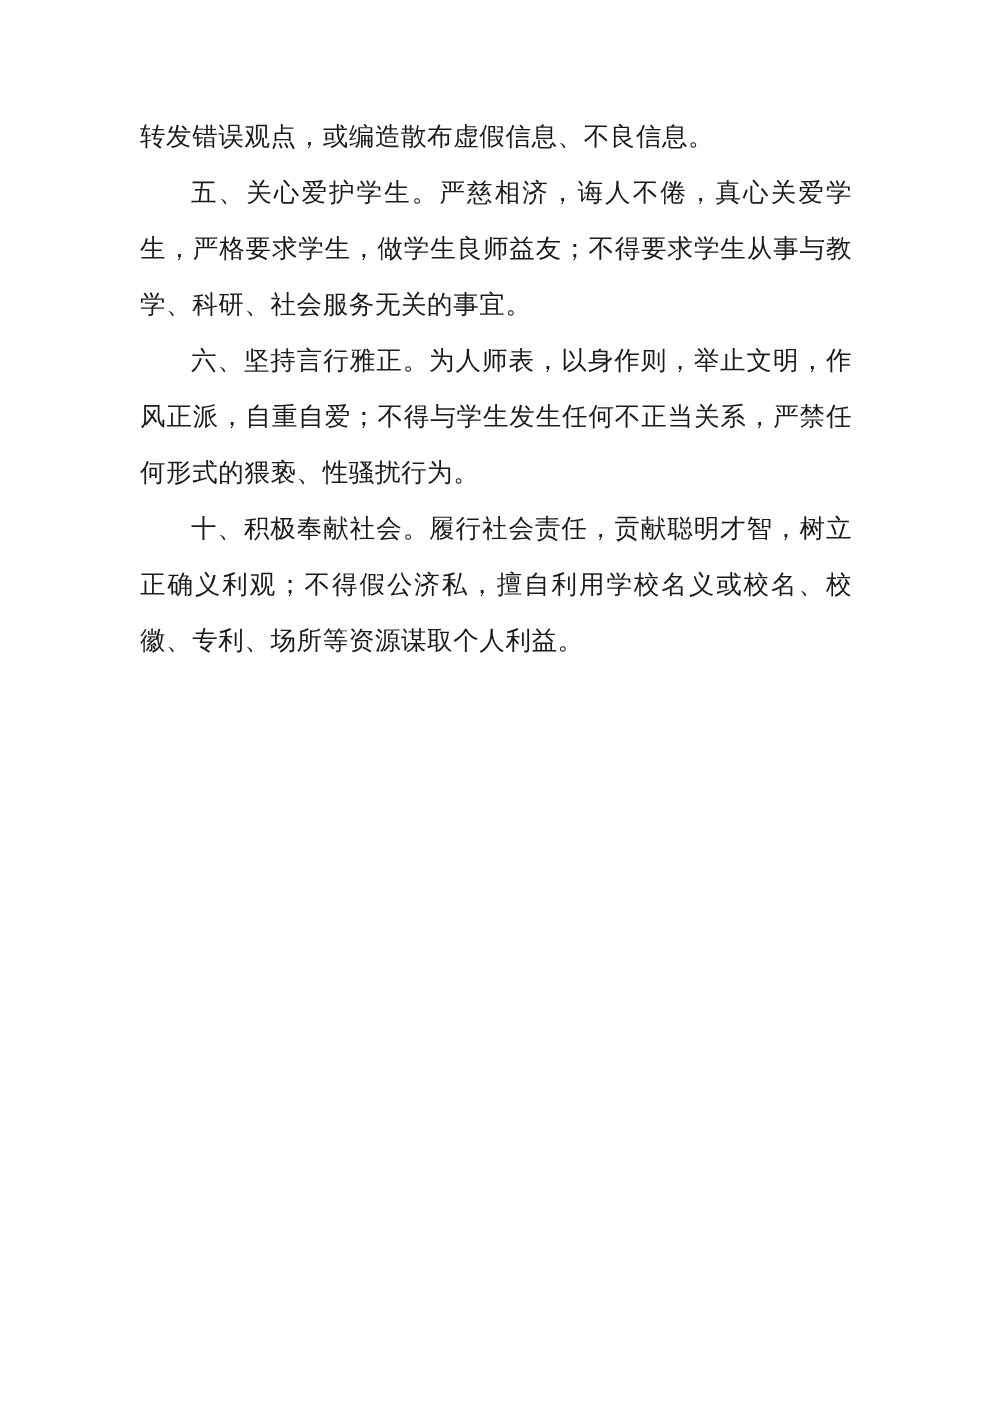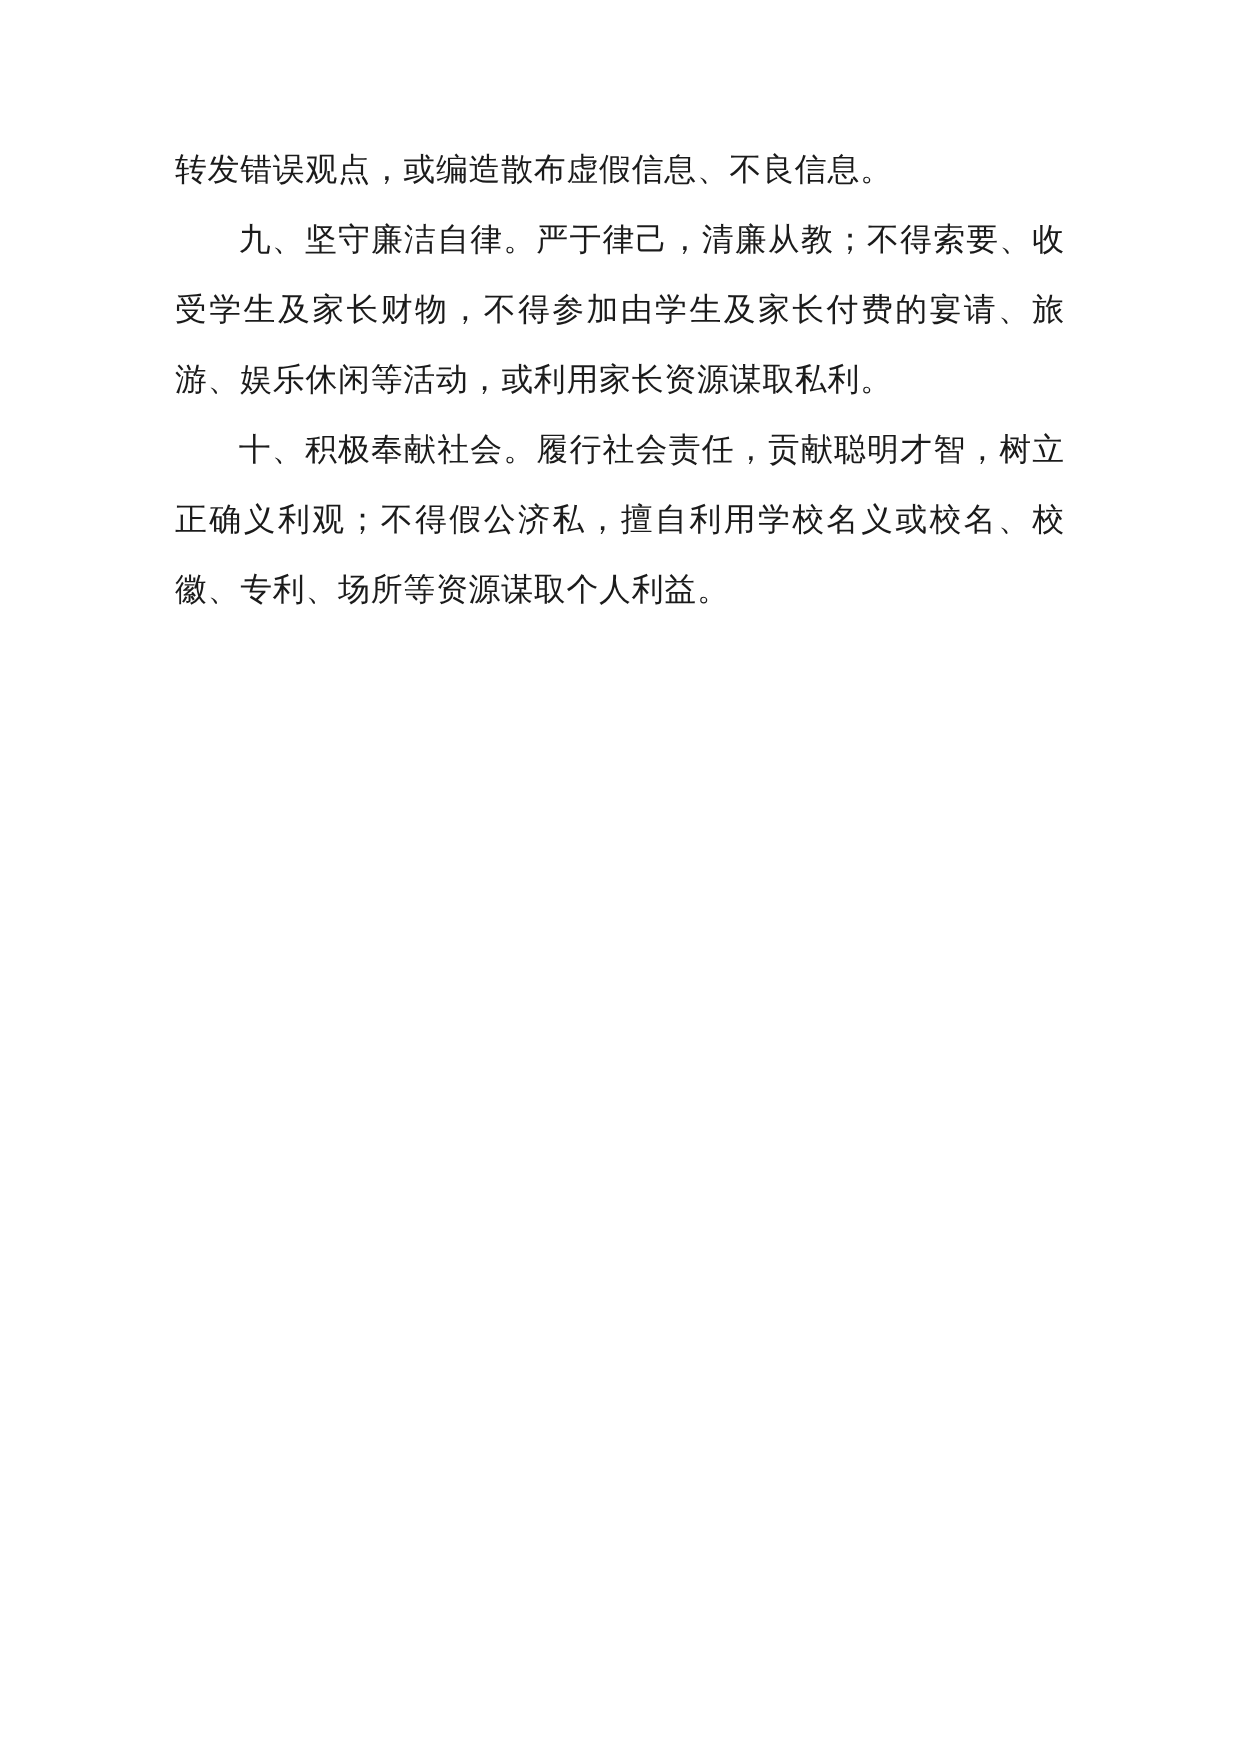"五、关心爱护学生。严慈相济，诲人不倦，真心关爱学生，严格要求学生，做学生良师益友" p.para { html: none -> <p>五、关心爱护学生。严慈相济，诲人不倦，真心关爱学生，严格要求学生，做学生良师益友；不得要求学生从事与教学、科研、社会服务无关的事宜。</p> }
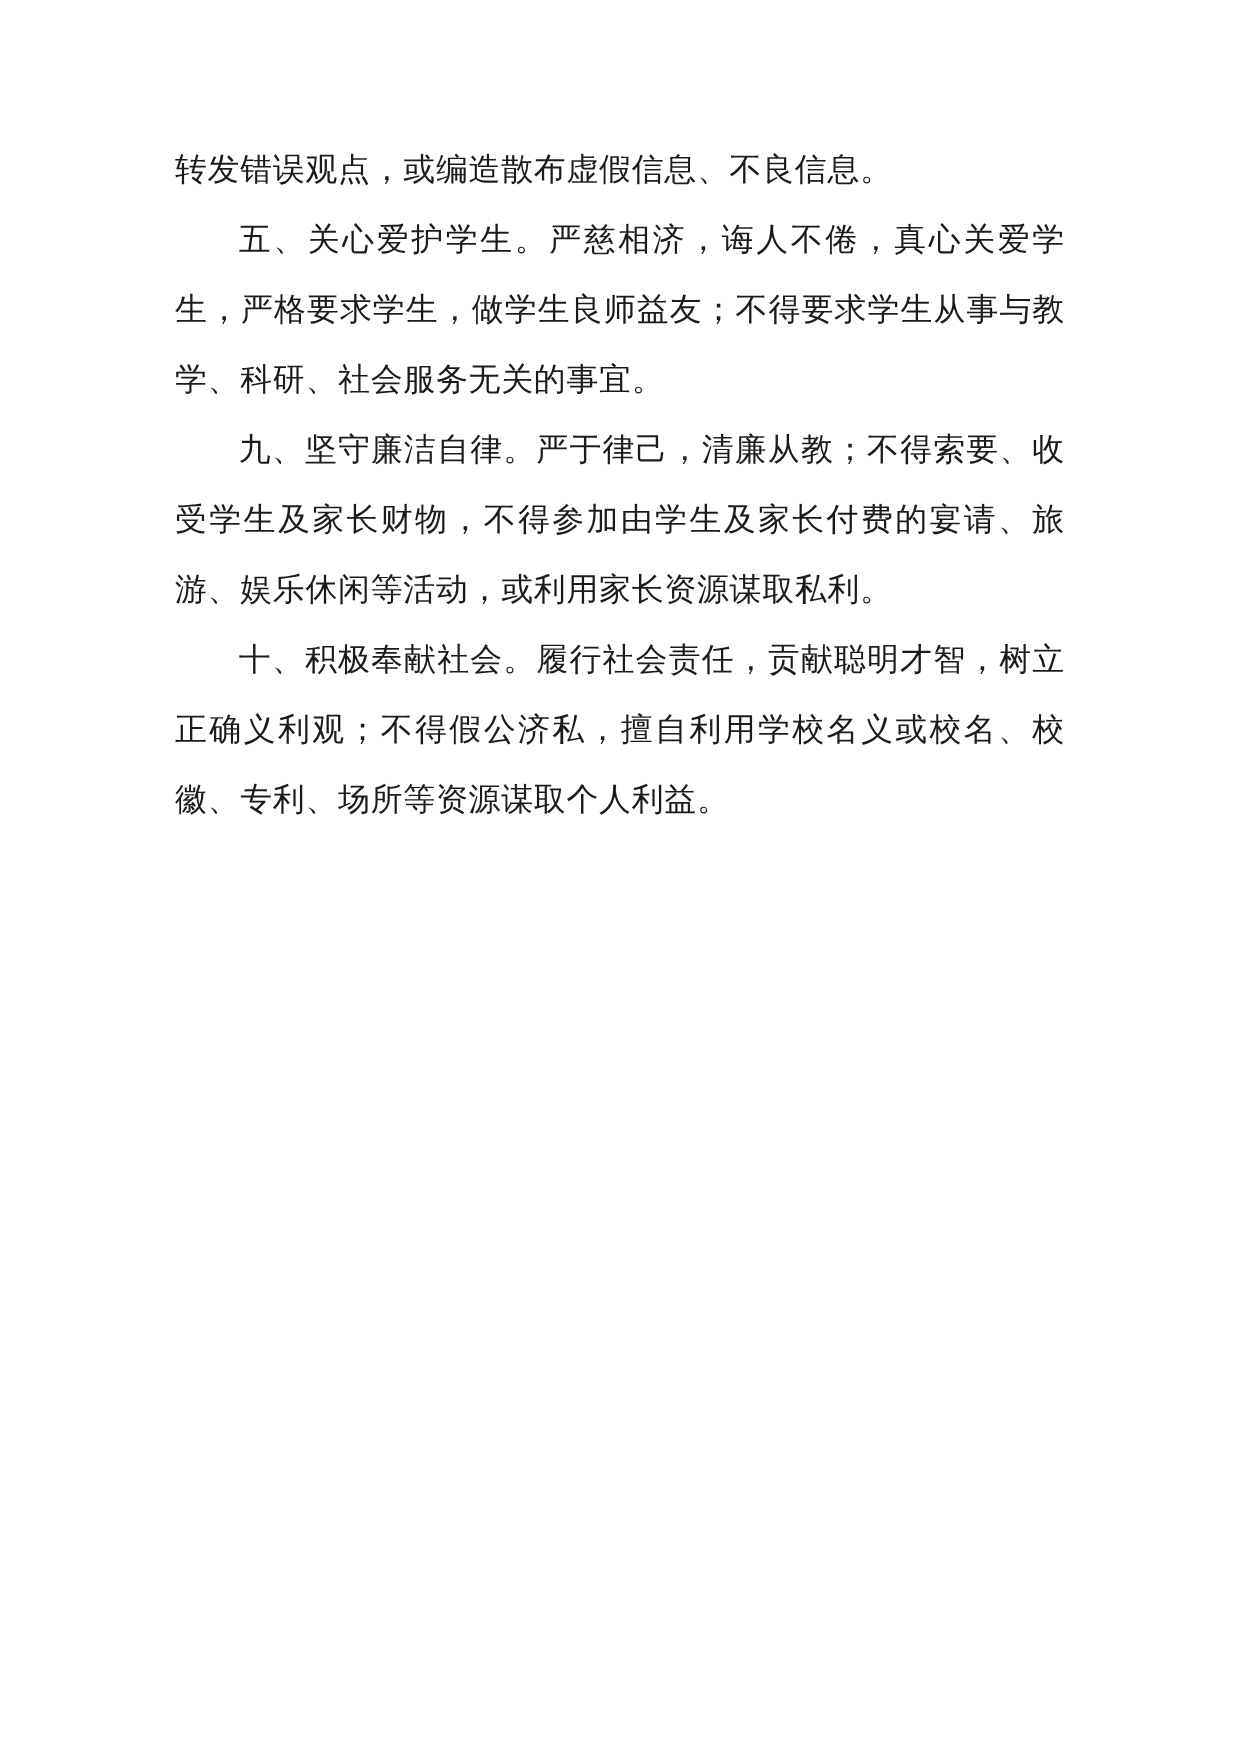"六、坚持言行雅正。为人师表，以身作则，举止文明，作风正派，自重自爱；不得与学生发" p.para { html: none -> <p>六、坚持言行雅正。为人师表，以身作则，举止文明，作风正派，自重自爱；不得与学生发生任何不正当关系，严禁任何形式的猥亵、性骚扰行为。</p> }
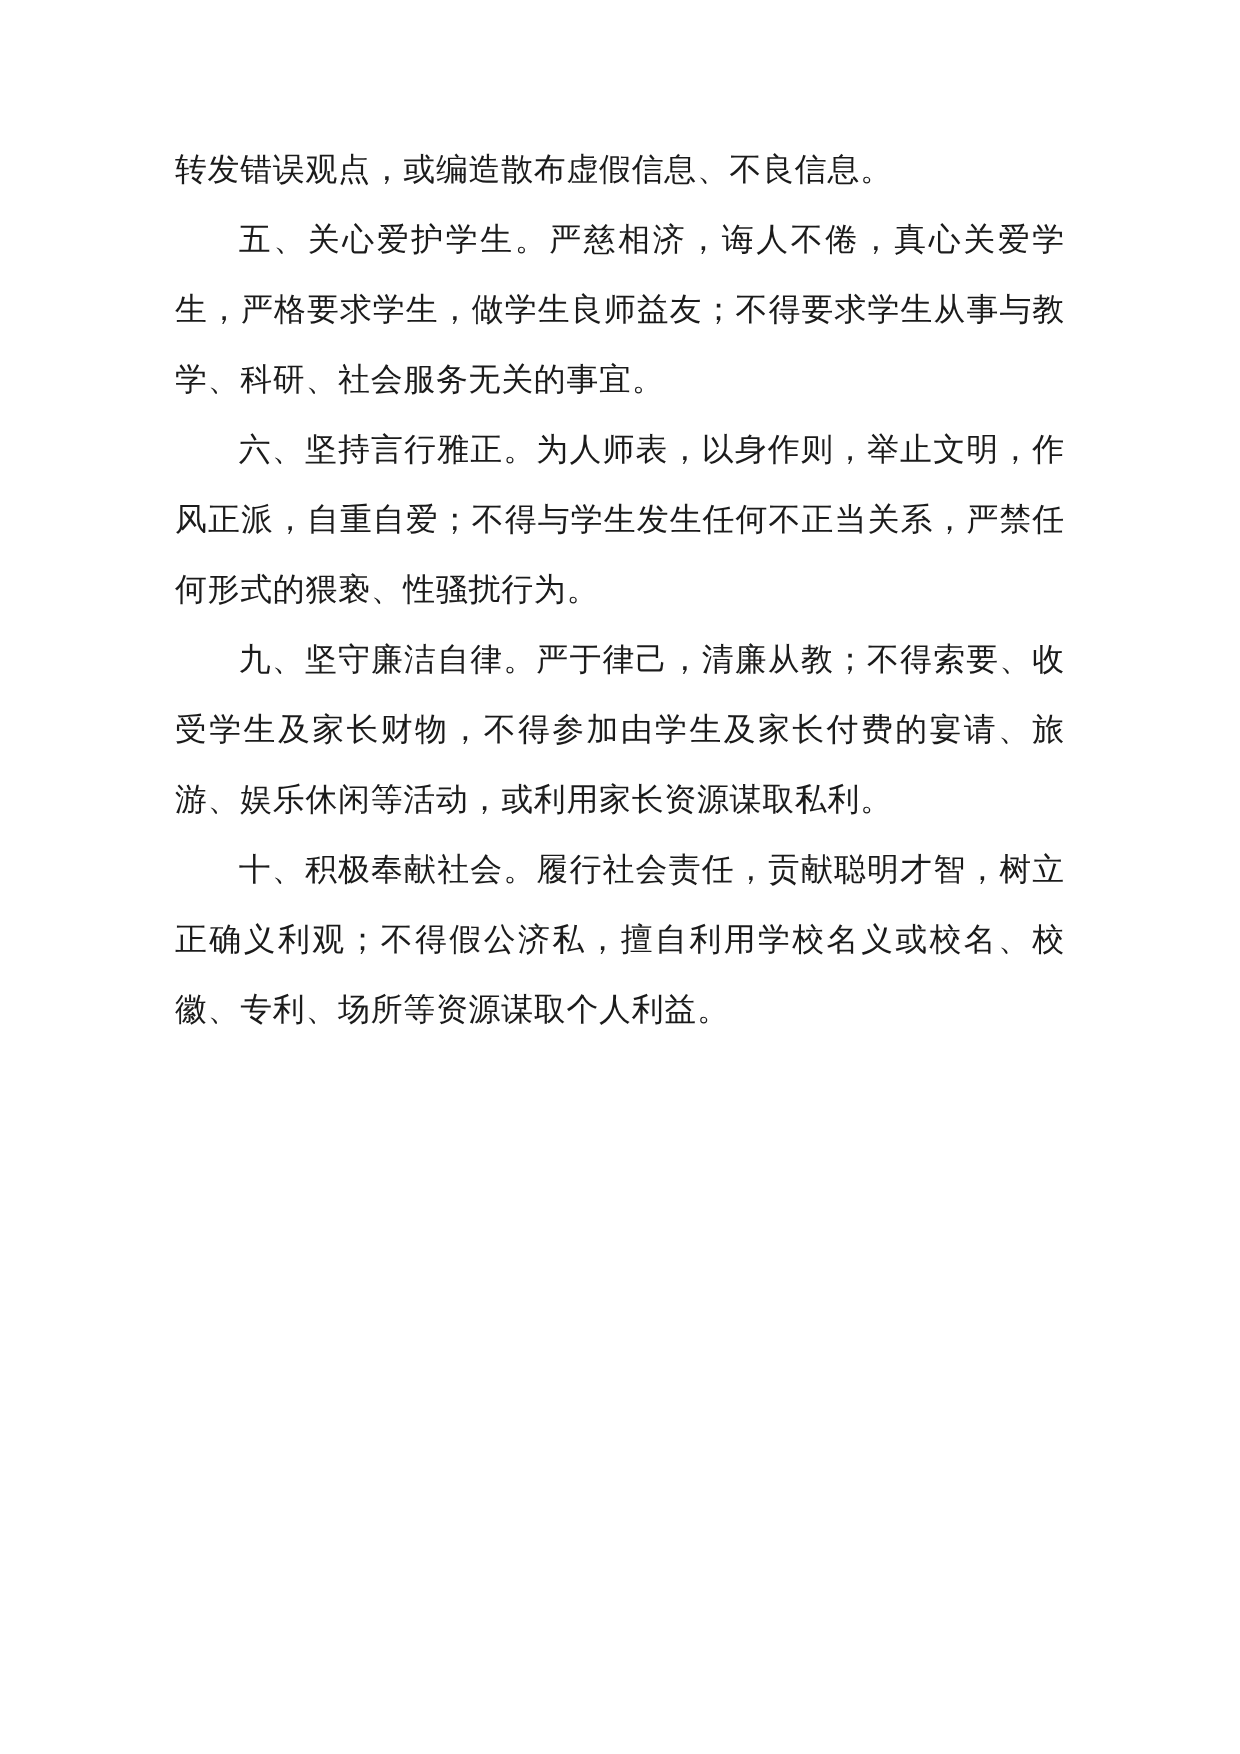"九、坚守廉洁自律。严于律己，清廉从教；不得索要、收受学生及家长财物，不得参加由学" p.para { html: <p>九、坚守廉洁自律。严于律己，清廉从教；不得索要、收受学生及家长财物，不得参加由学生及家长付费的宴请、旅游、娱乐休闲等活动，或利用家长资源谋取私利。</p> -> none }
